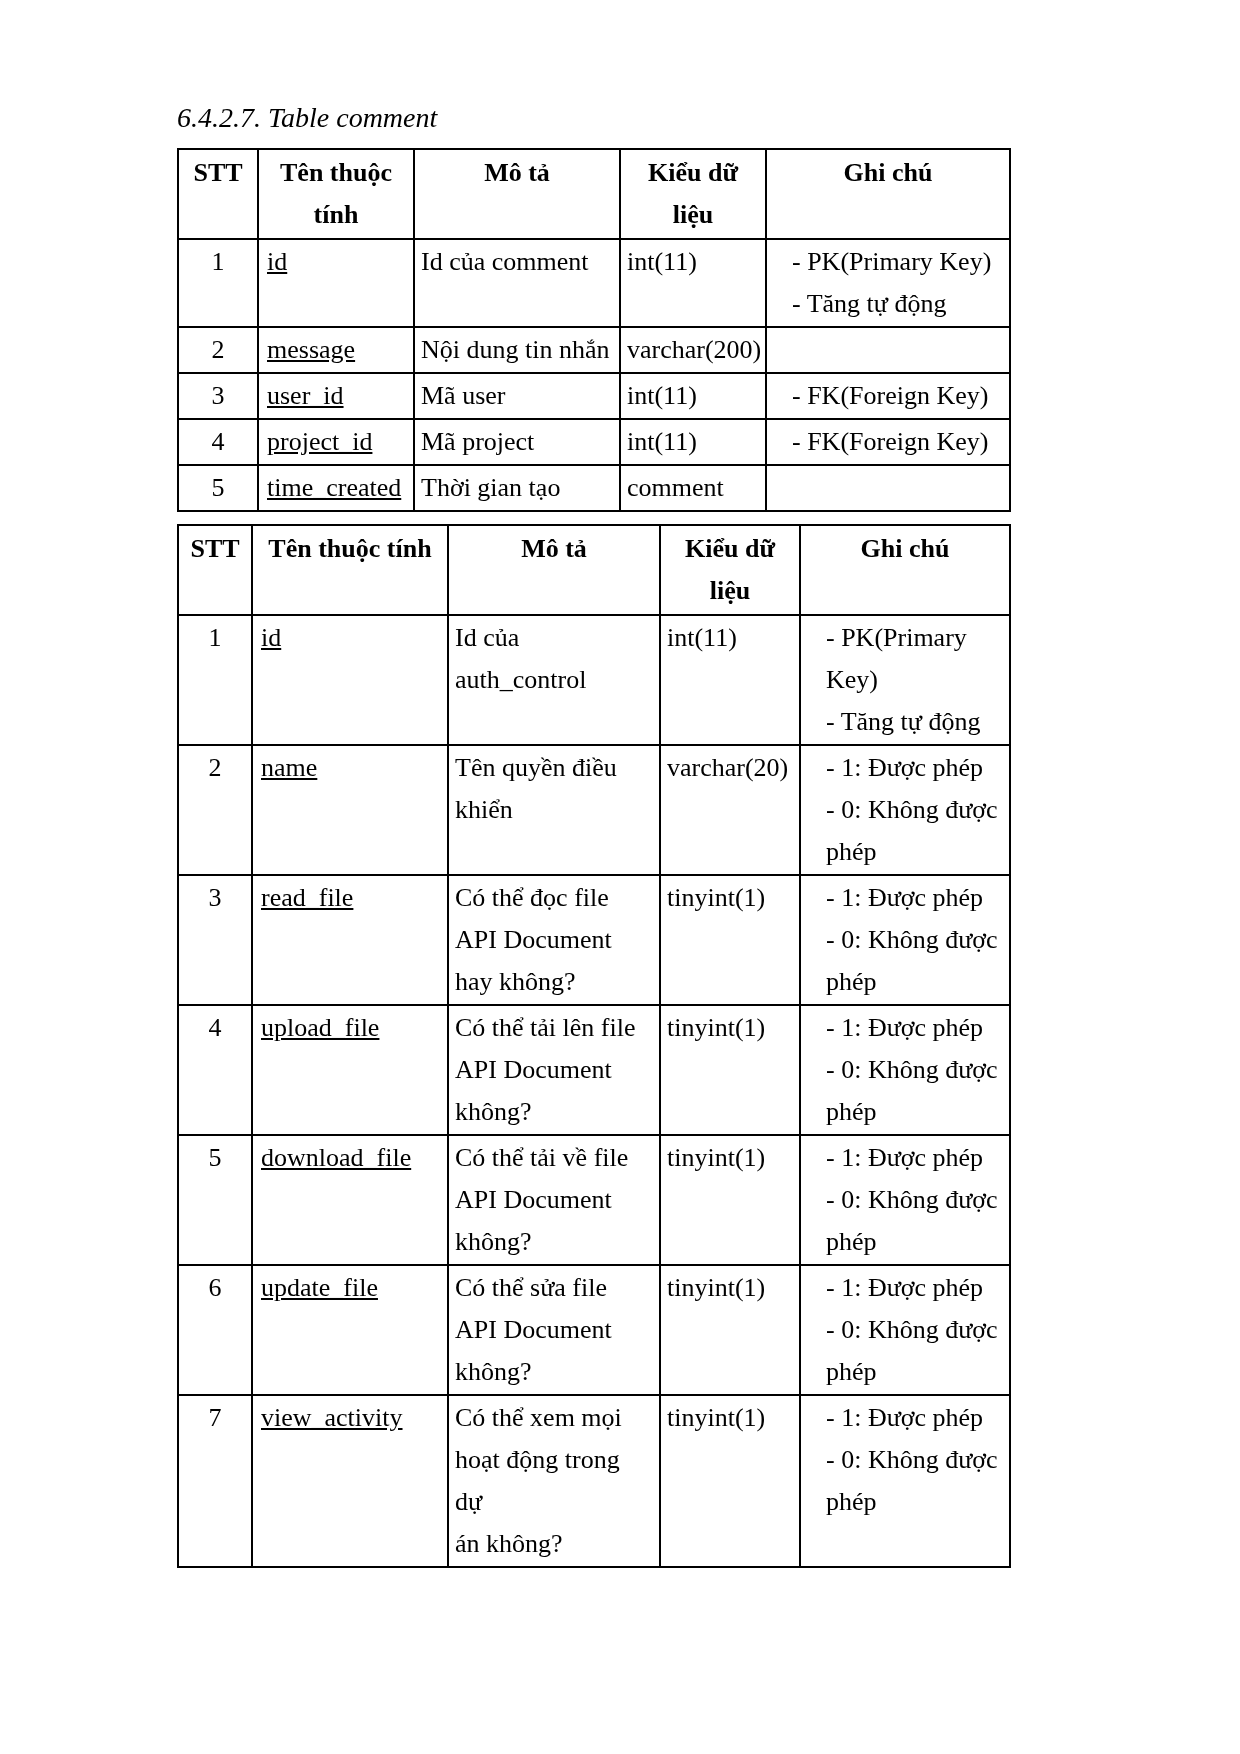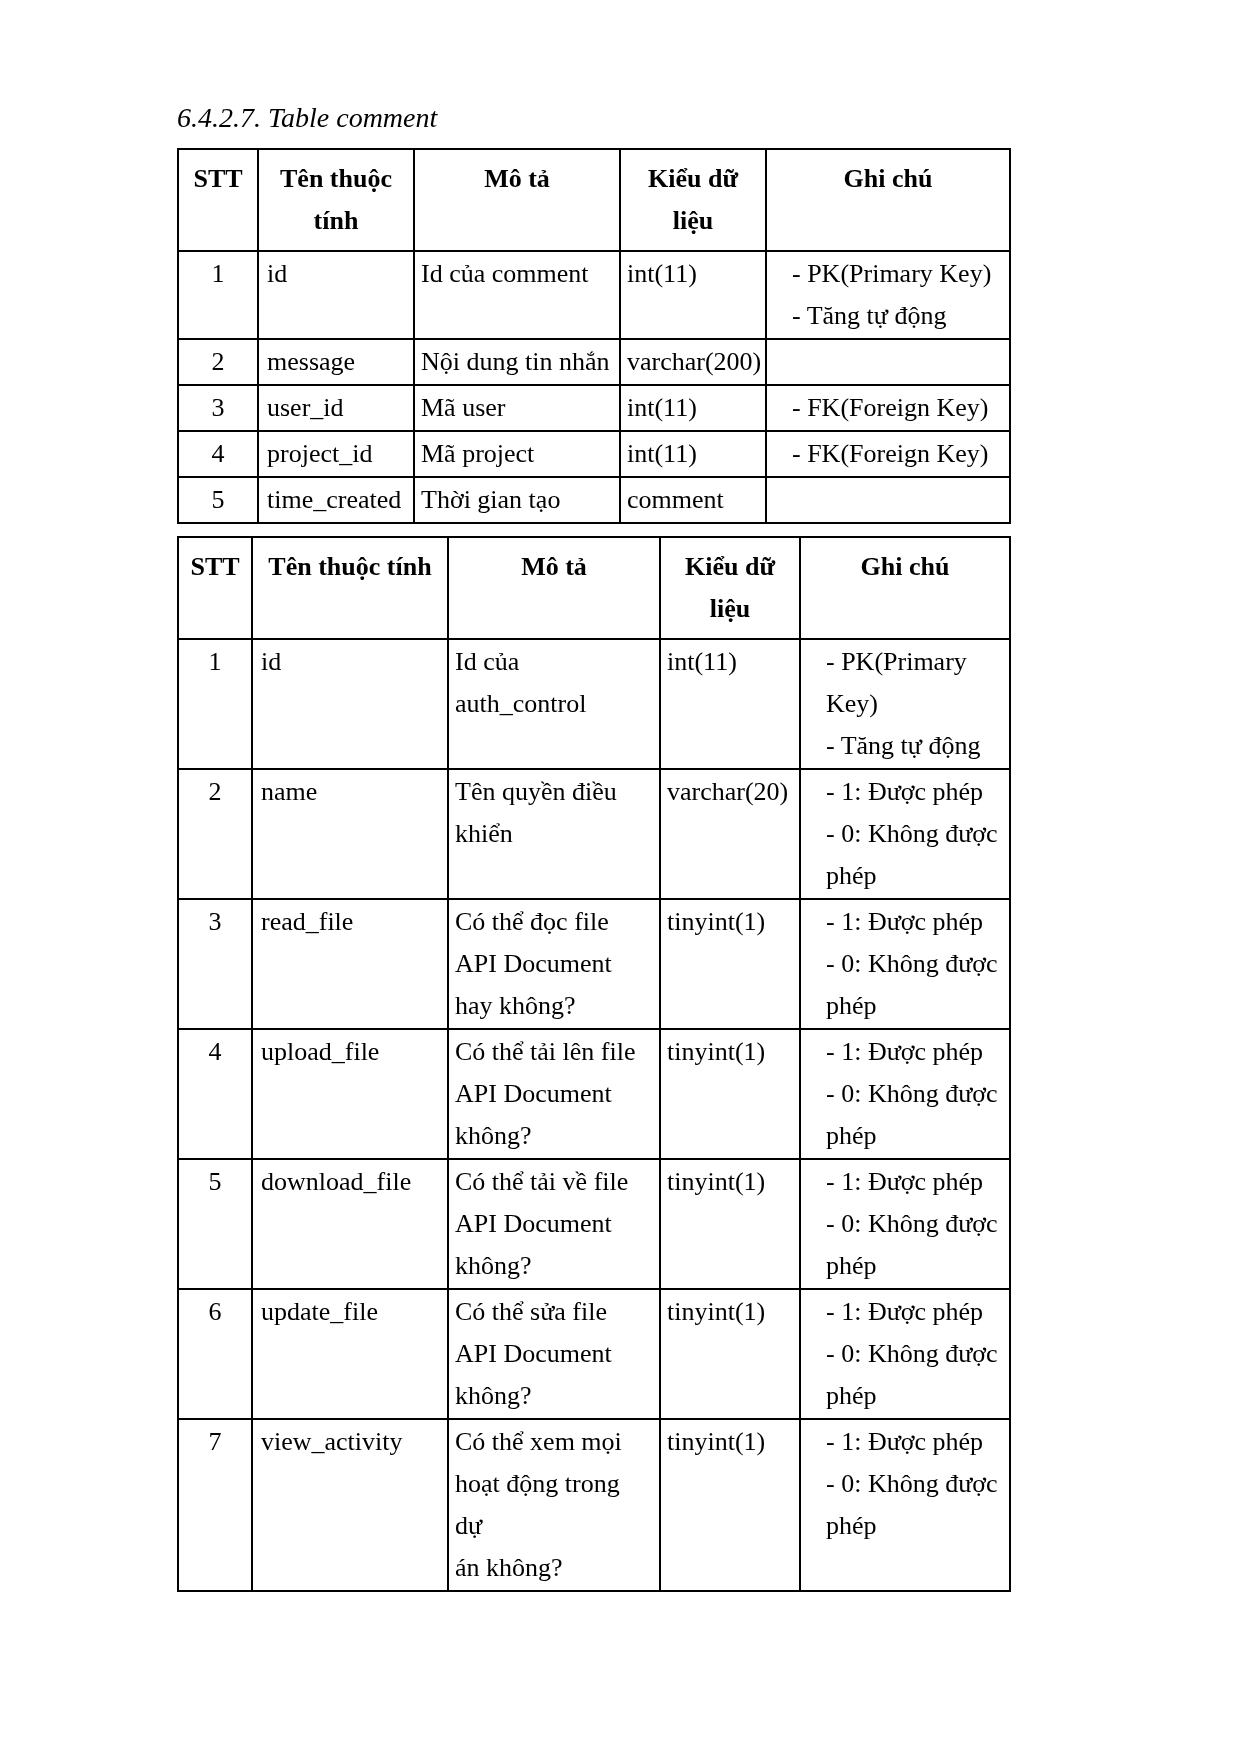"STT" table.schema th { padding: 8px 4px -> 2px 4px }
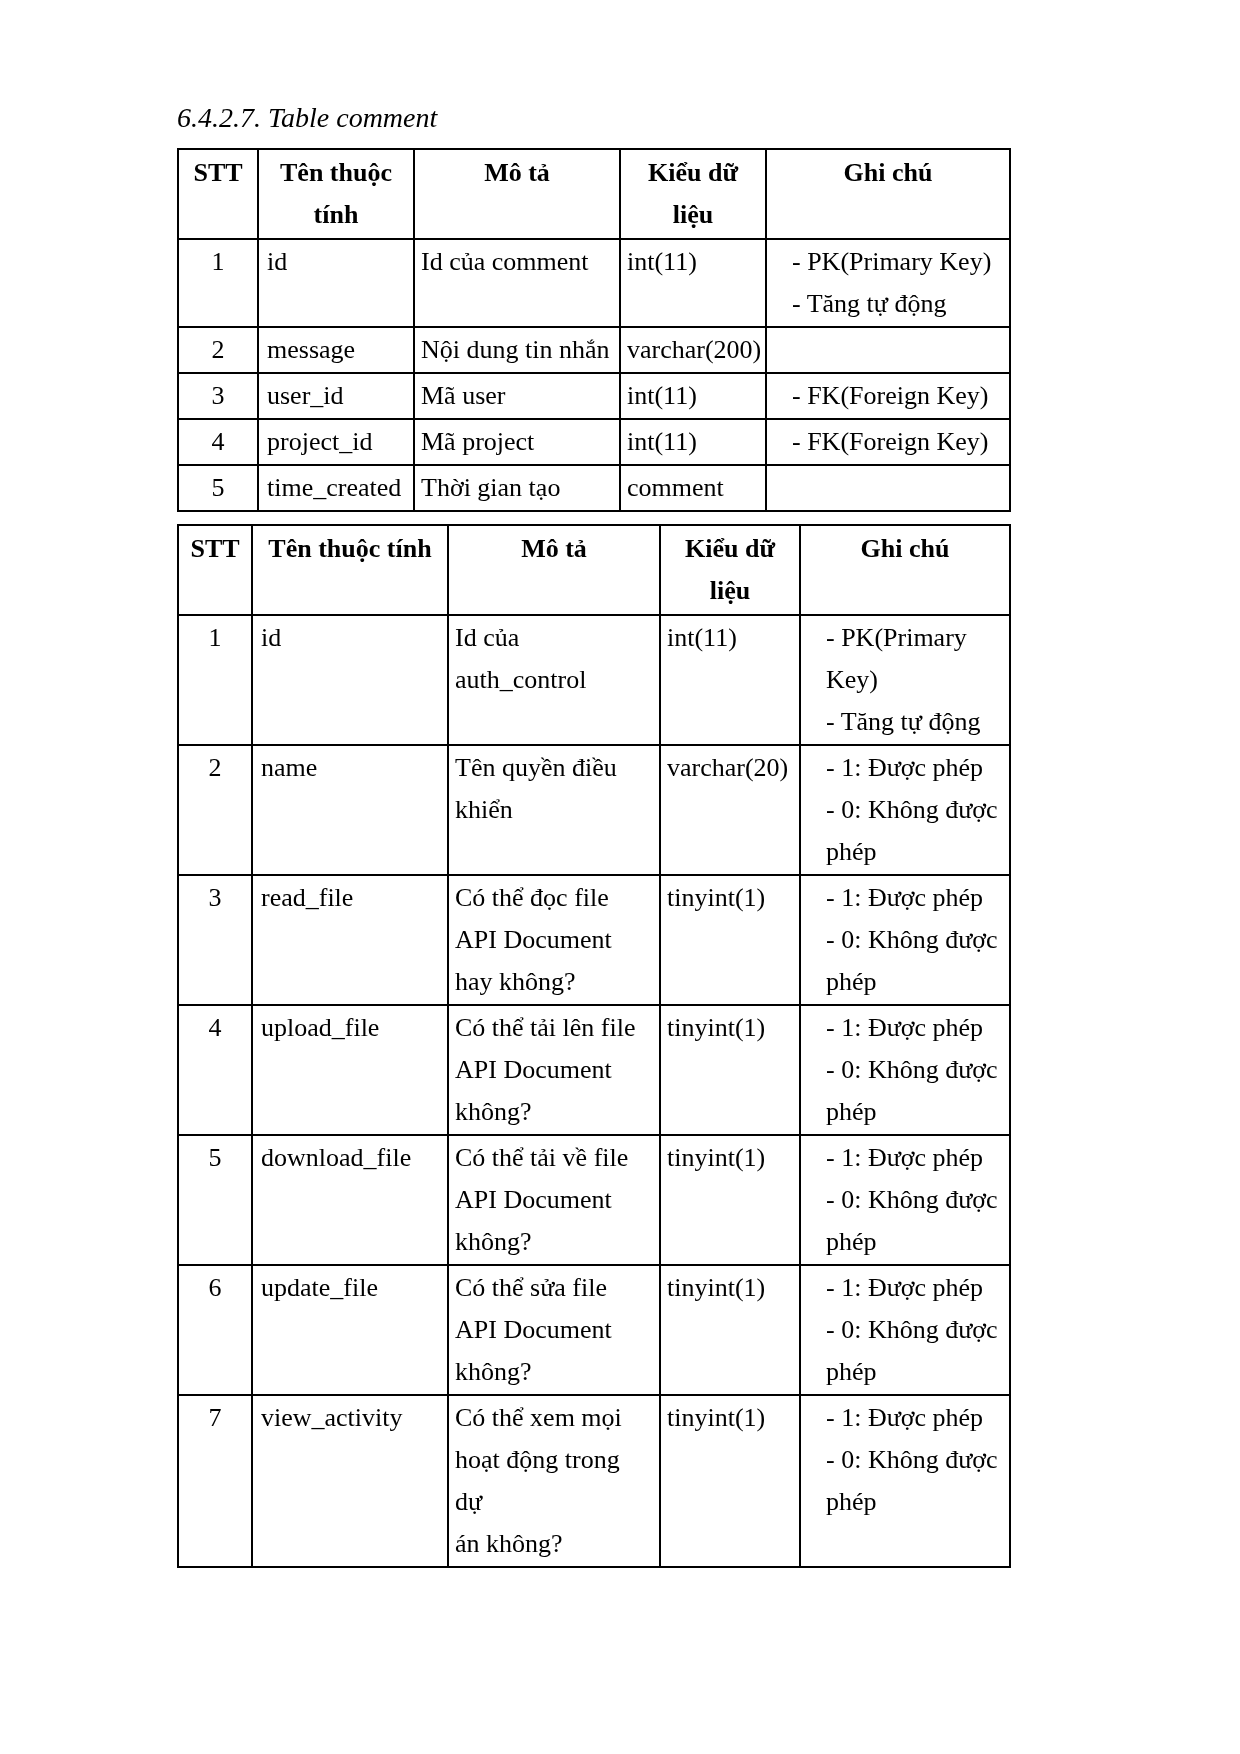"id" table.schema td.c1 { text-decoration: none -> underline }
